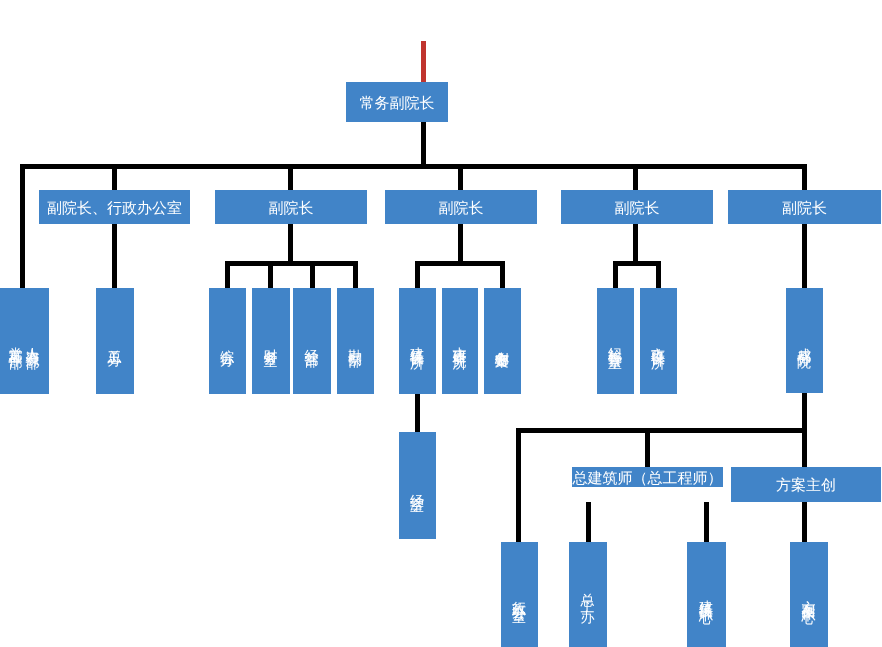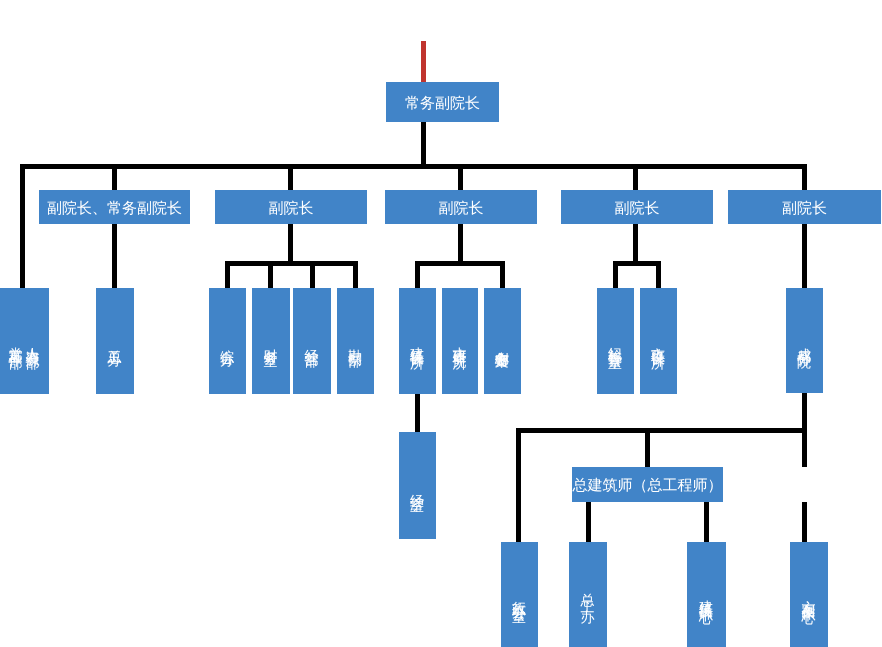"常务副院长" div.node { left: 386px -> 346px; width: 113px -> 102px }
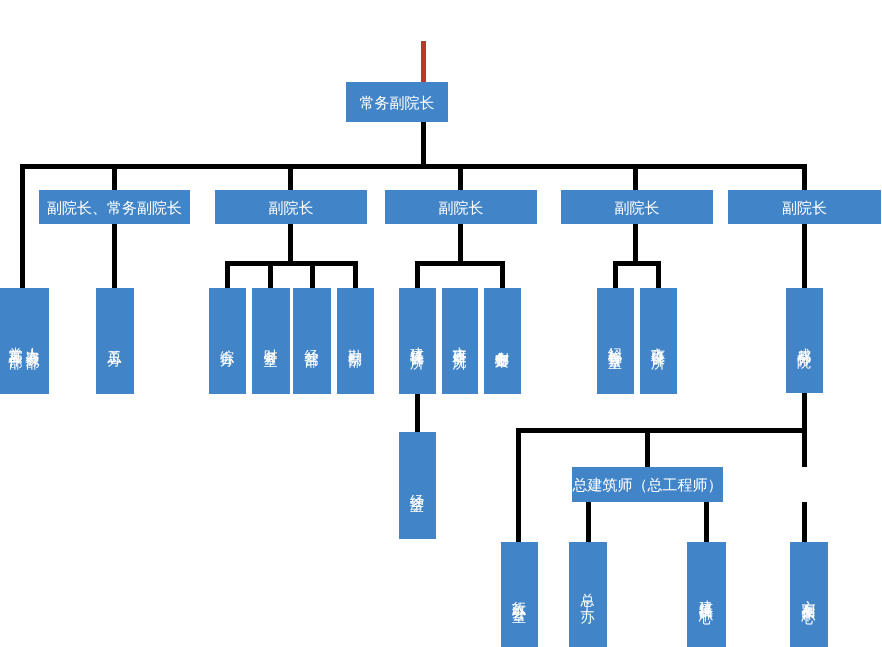"副院长、常务副院长" div.node { text: 常务副院长 -> 行政办公室 }
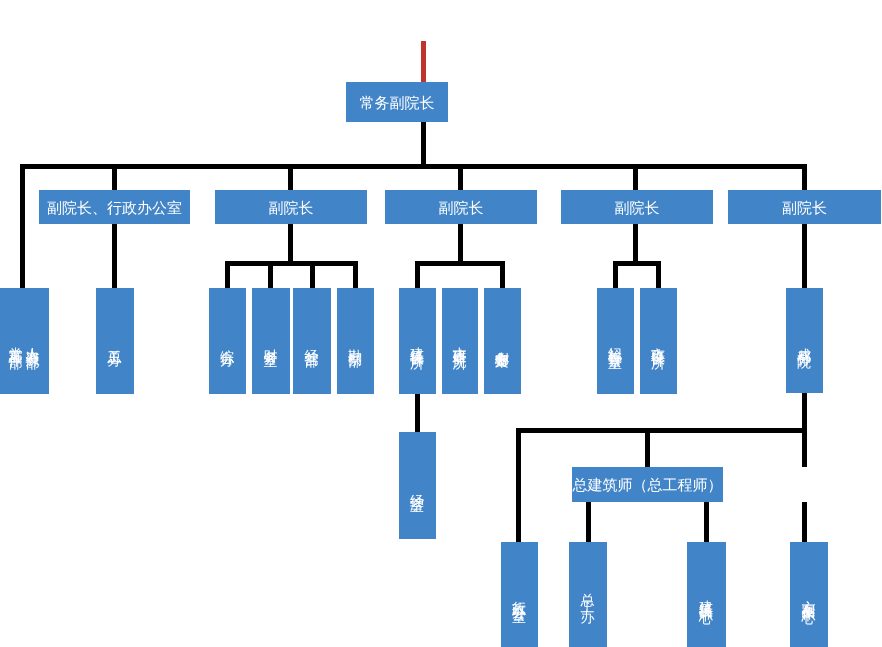"总建筑师（总工程师）" div.node { height: 35px -> 20px }
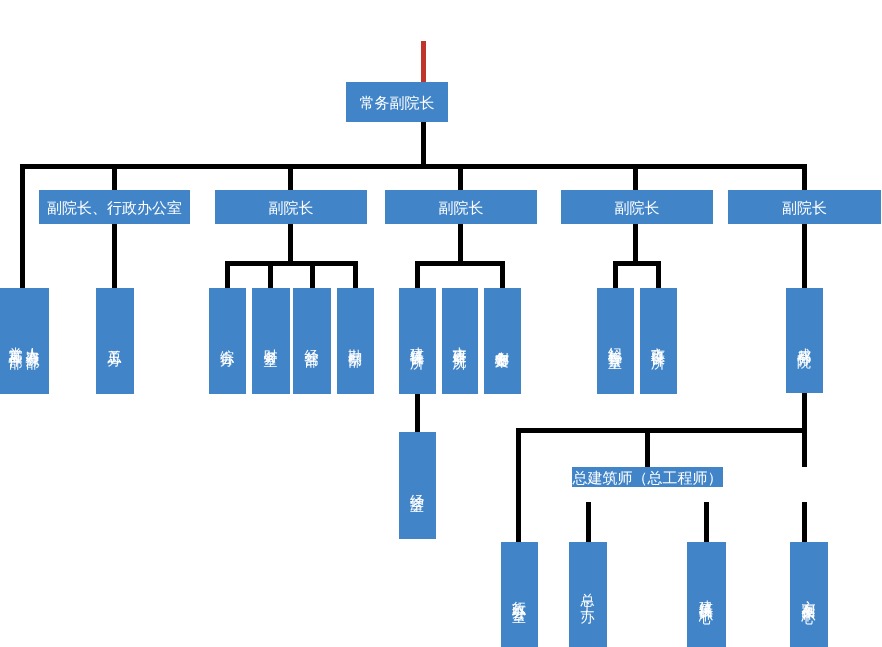"方案主创" div.node { html: none -> <div>方案主创</div> }
